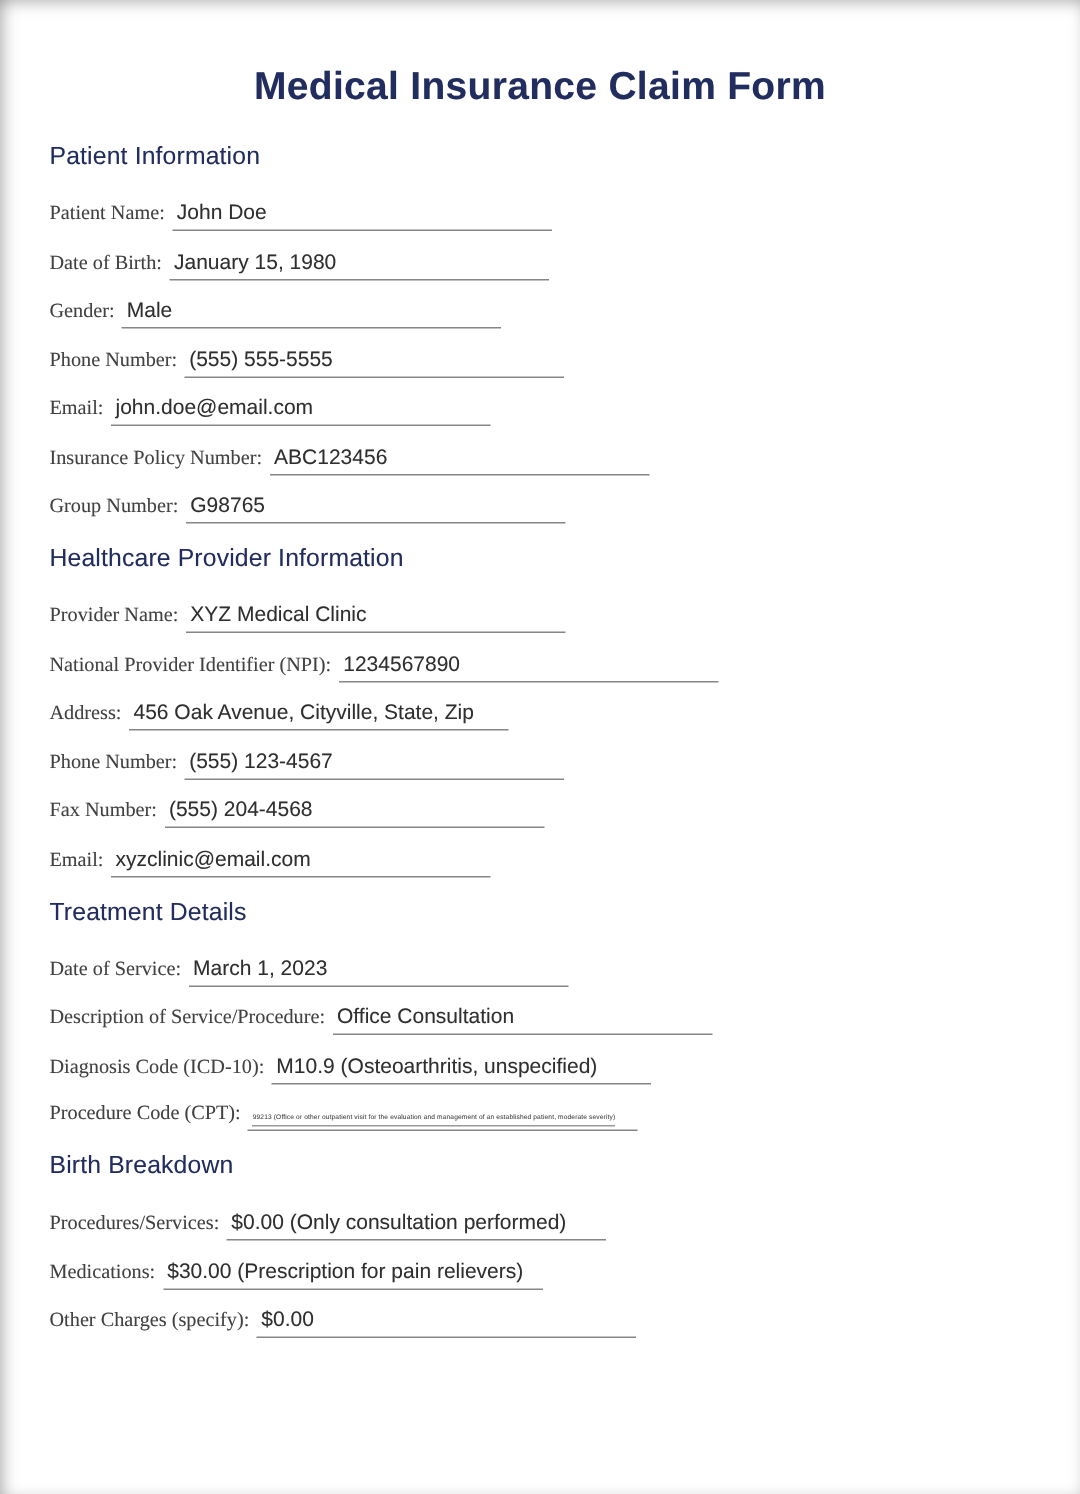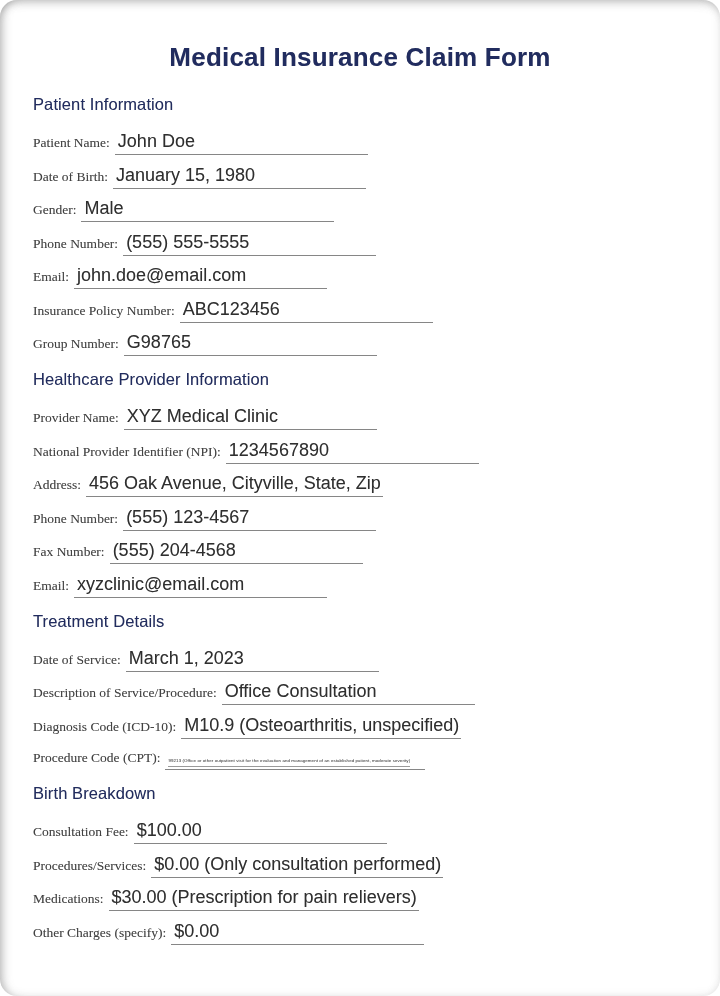"Medical Insurance Claim Form" .page { border-radius: 17px -> none }
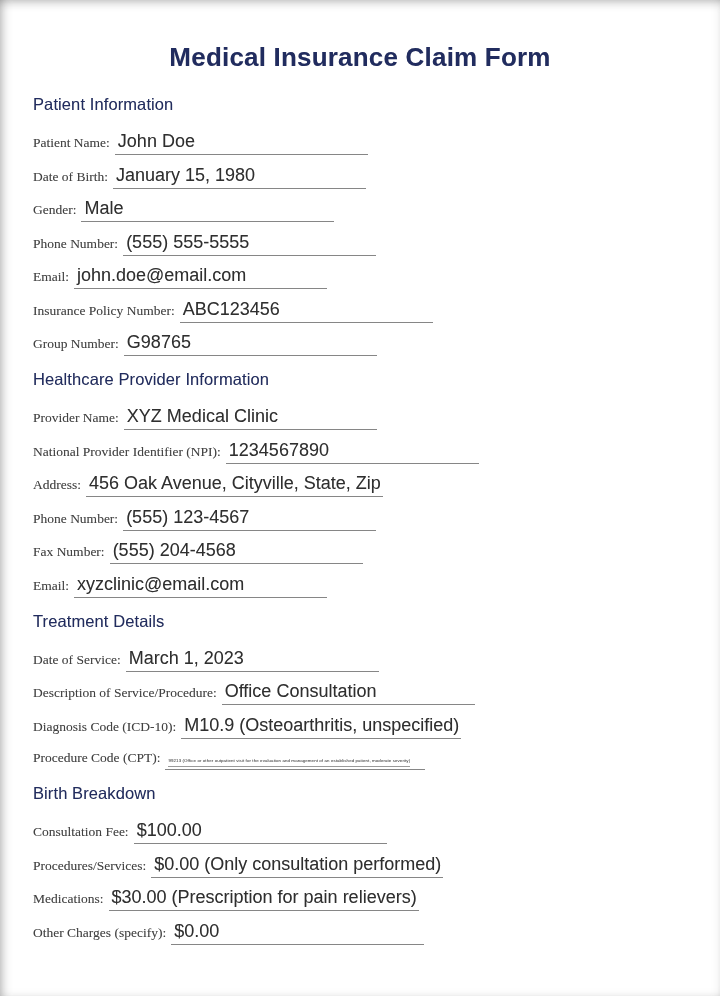"John Doe" .field-value { font-size: 18px -> 14px }
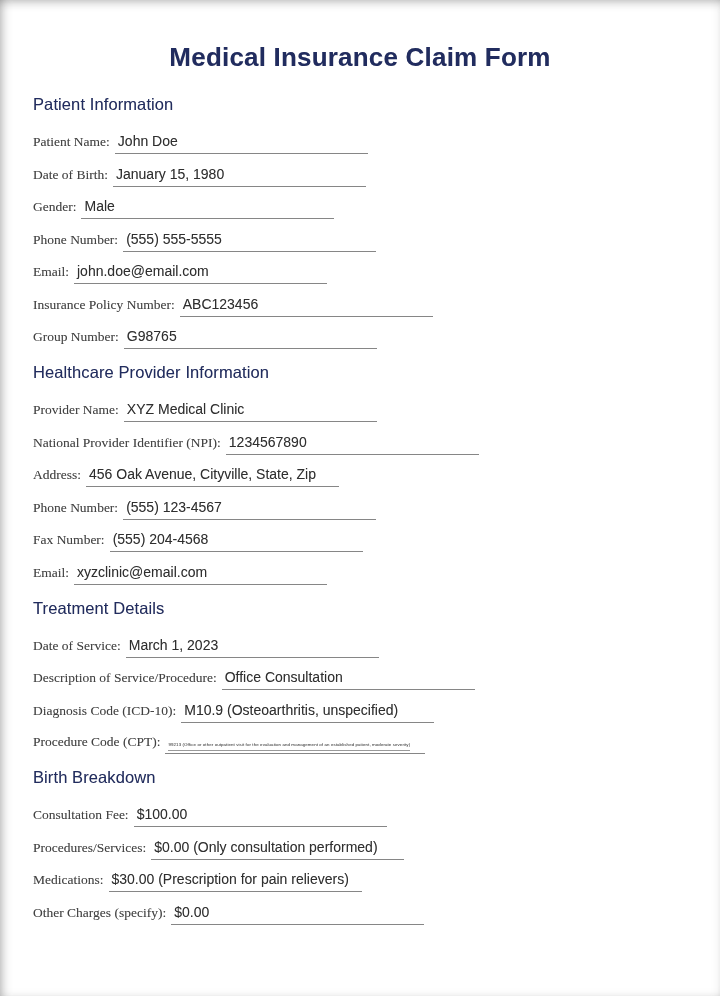"Consultation Fee: $100.00" div.field-row { html: <div><span>Consultation Fee:</span><span><span>$100.00</span></span></div> -> none }
